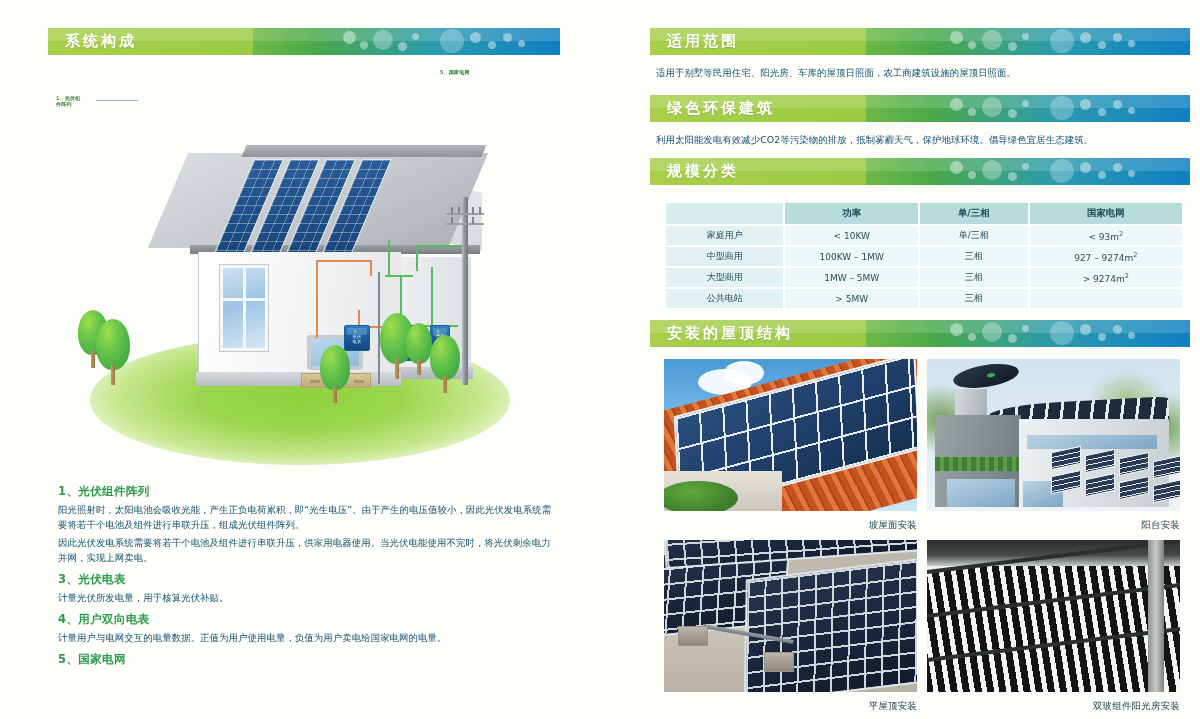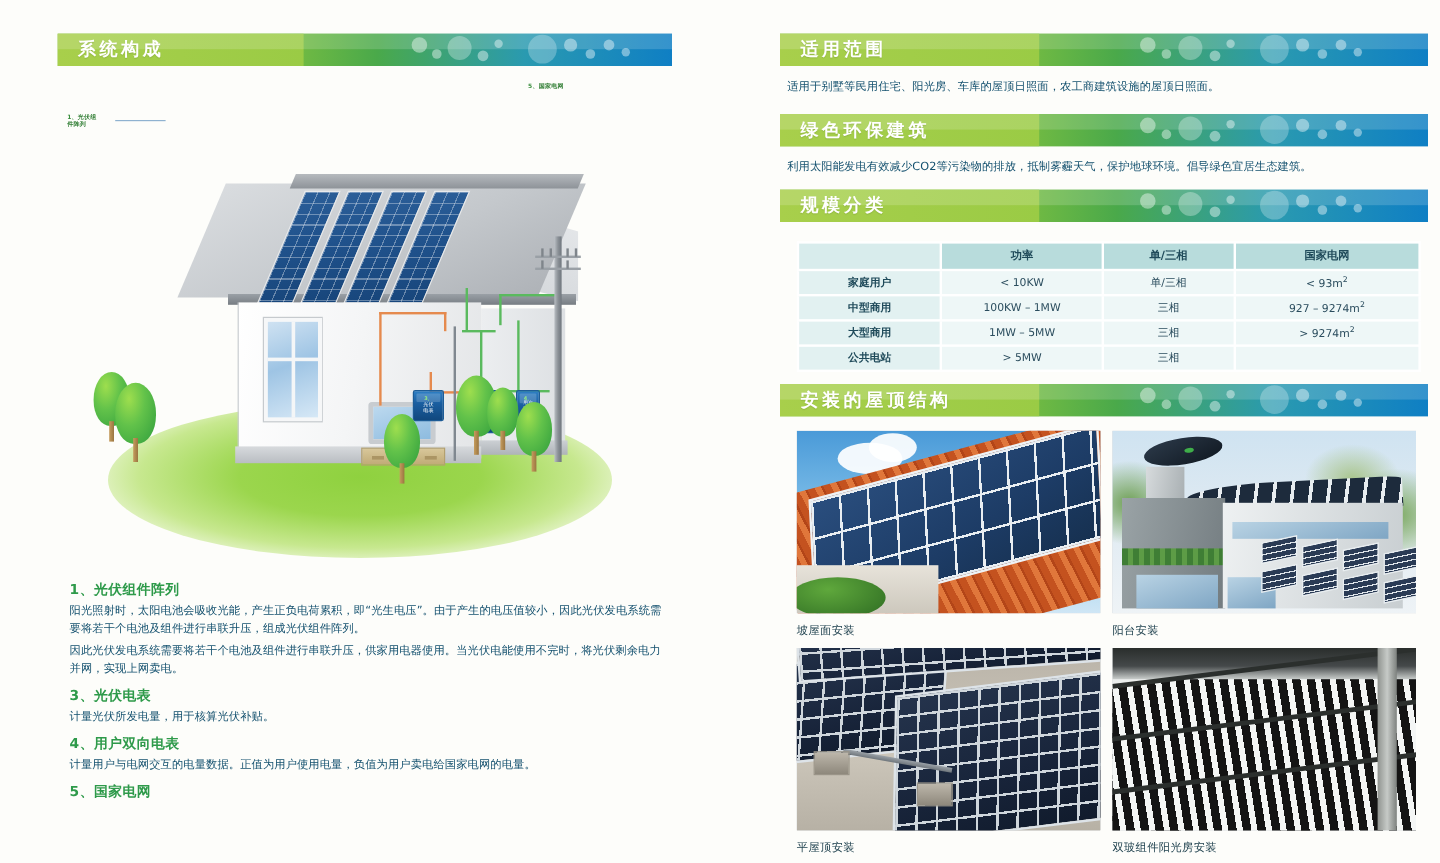"家庭用户" table.scale td.rowhead { font-weight: bold -> normal }
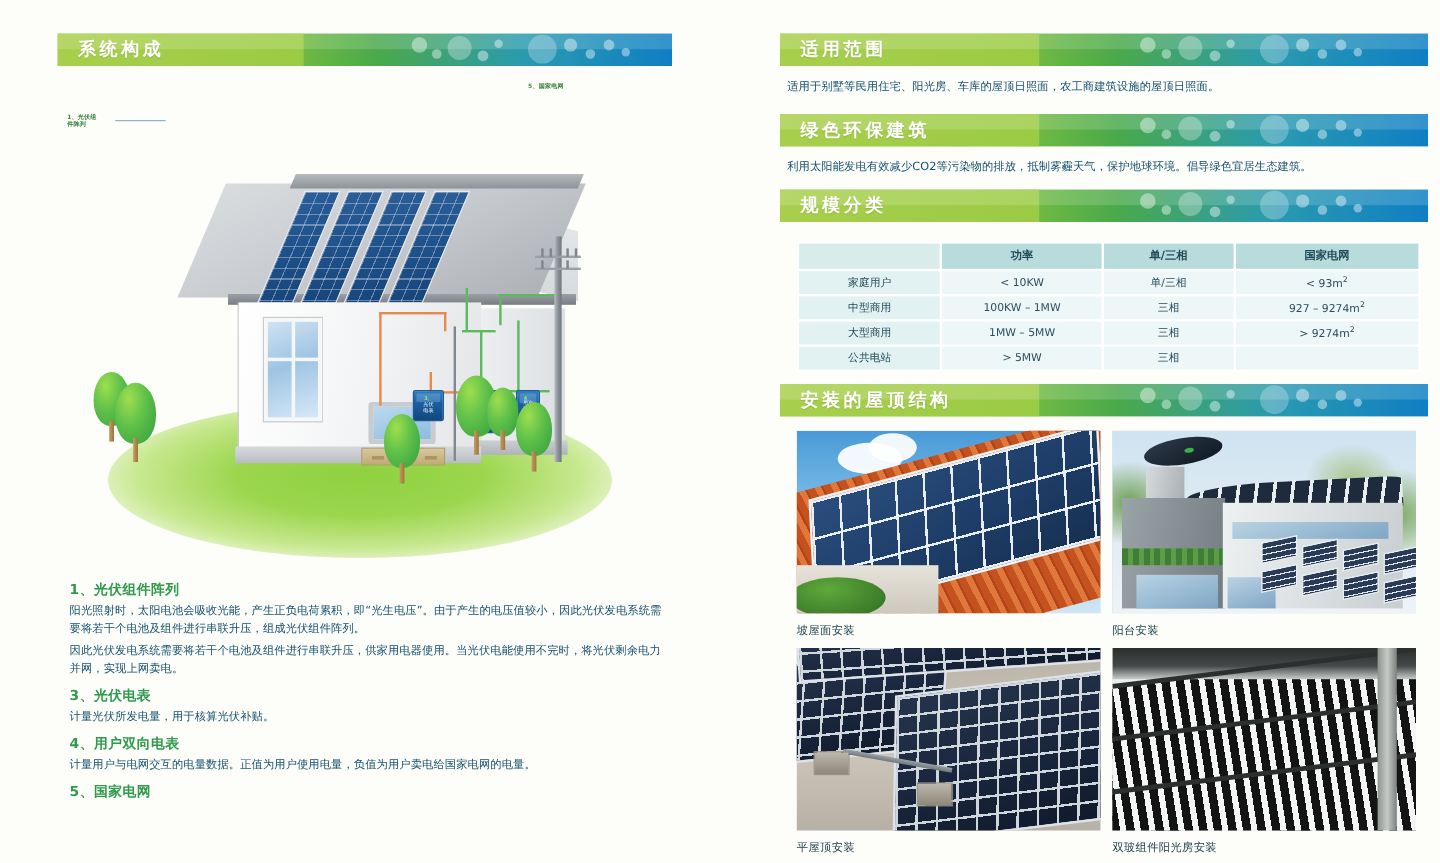"坡屋面安装" .pcap { text-align: left -> right }
